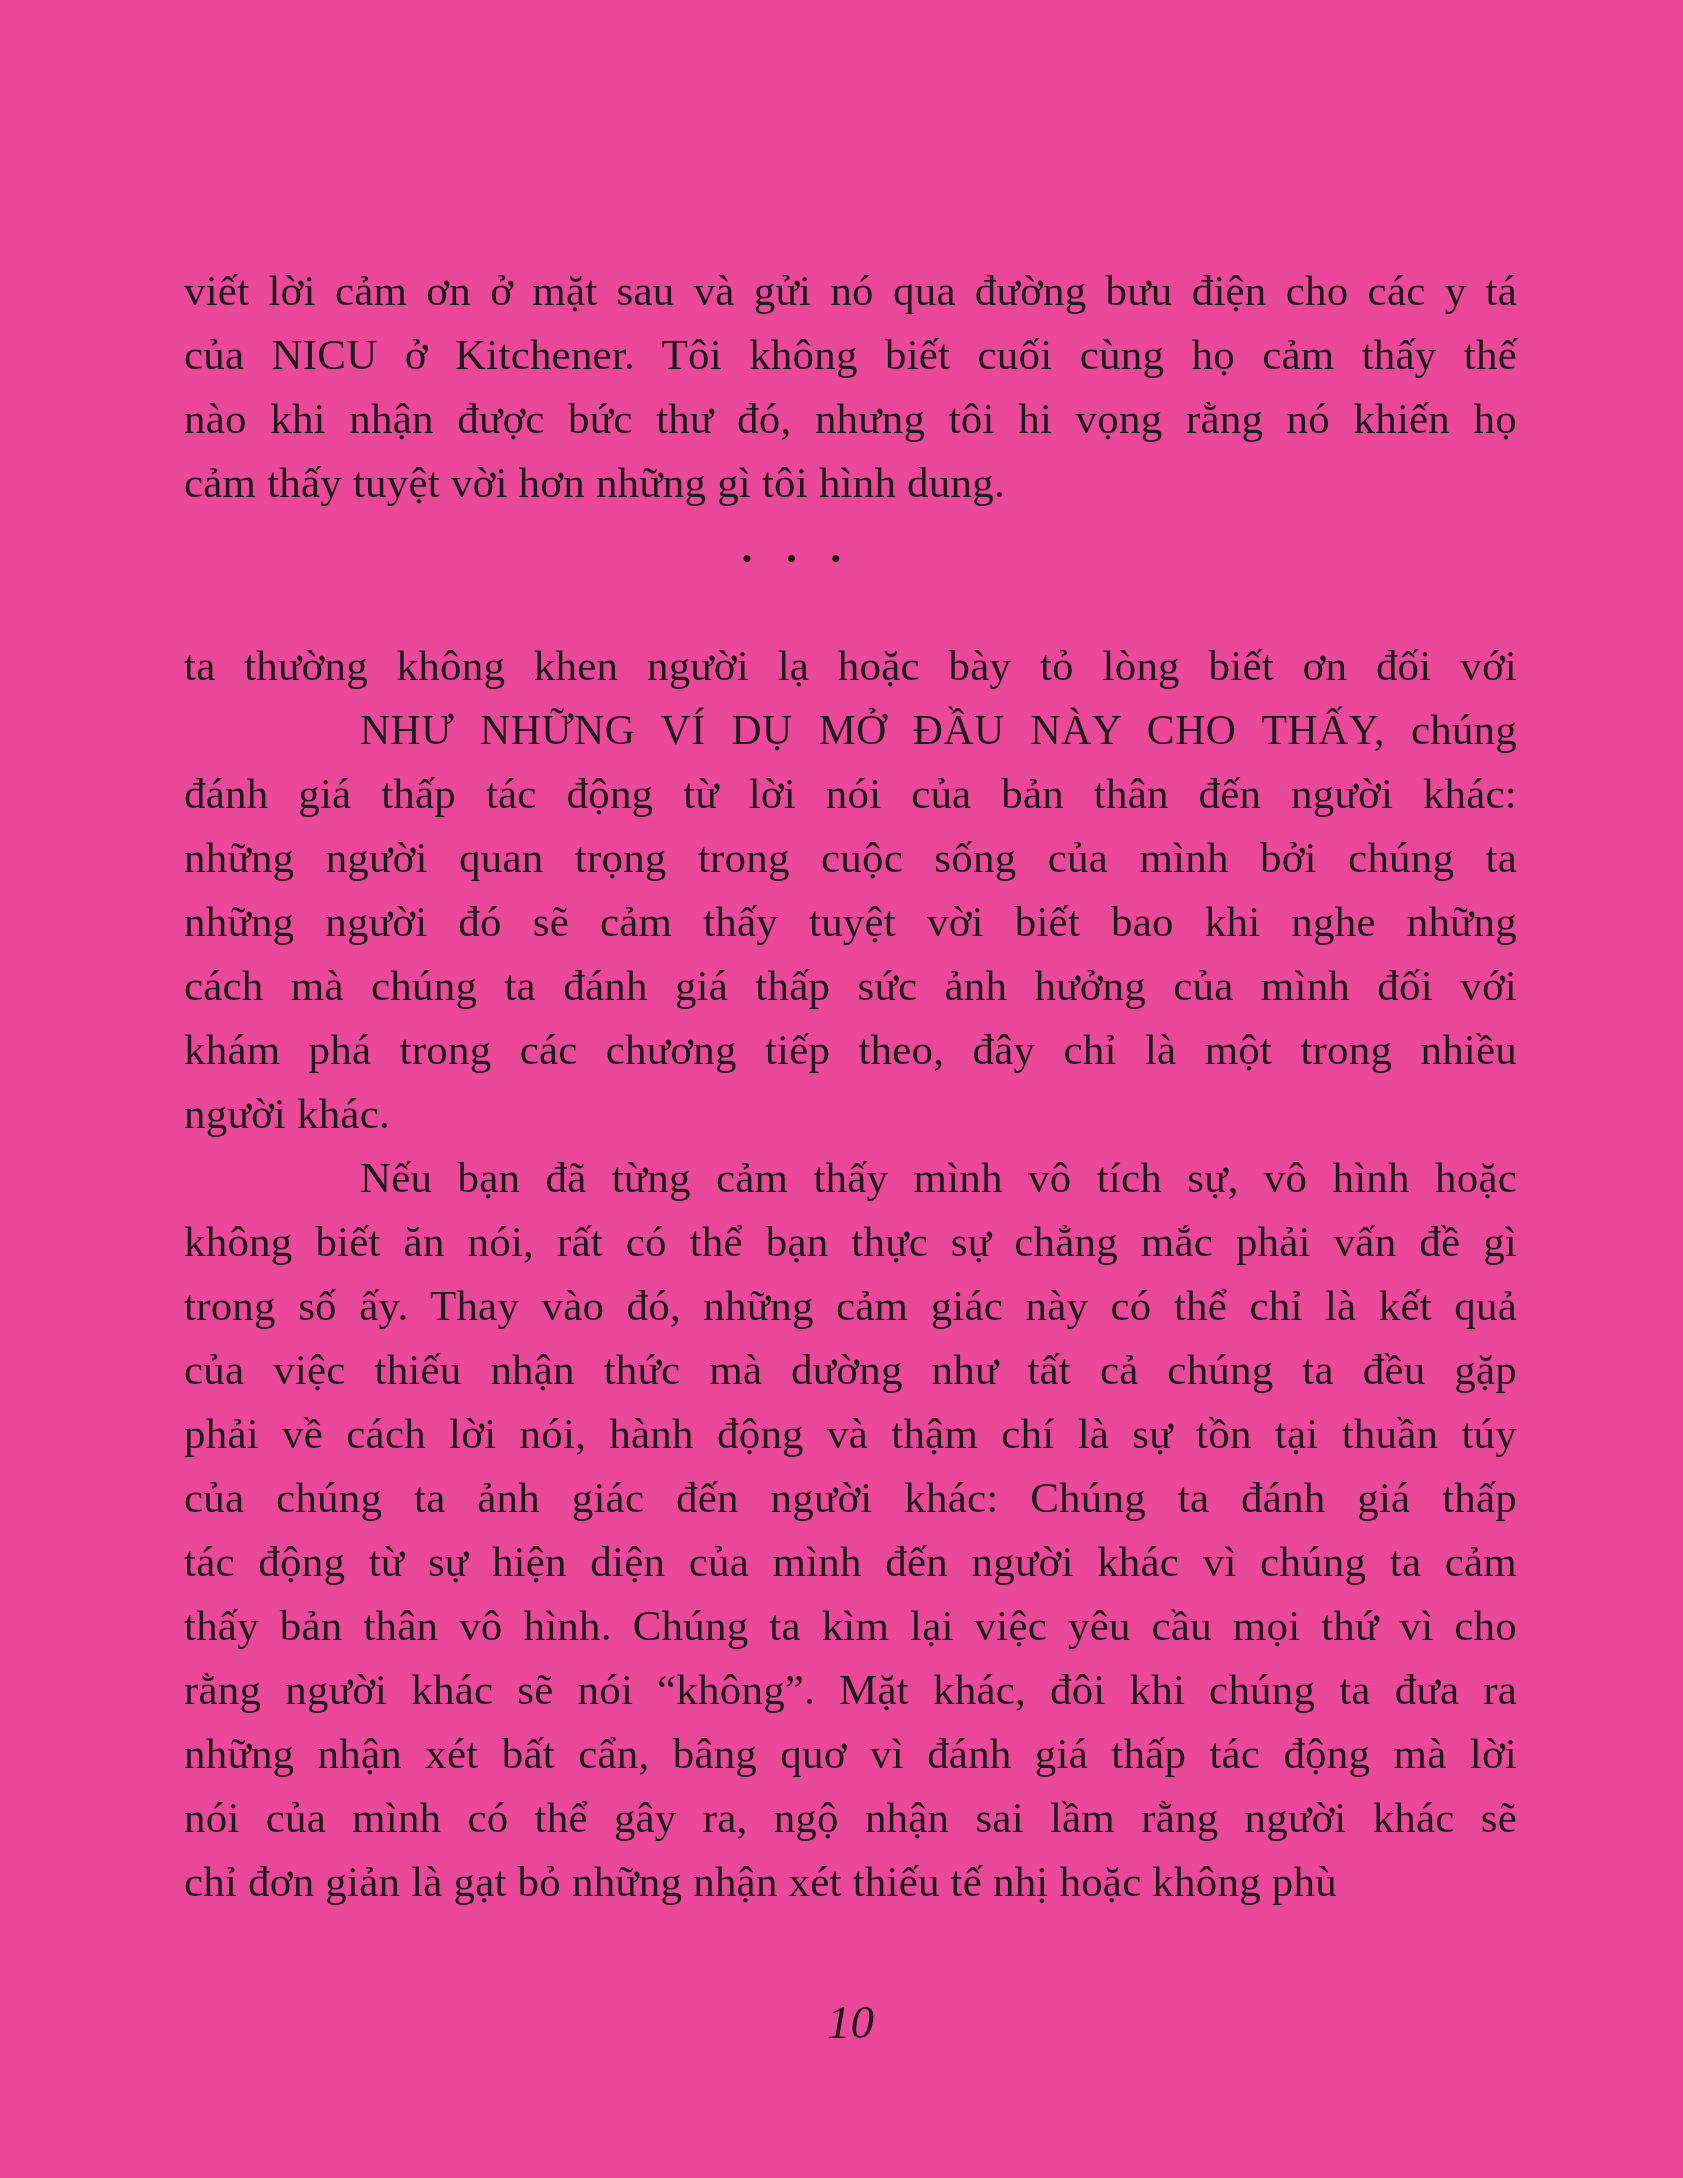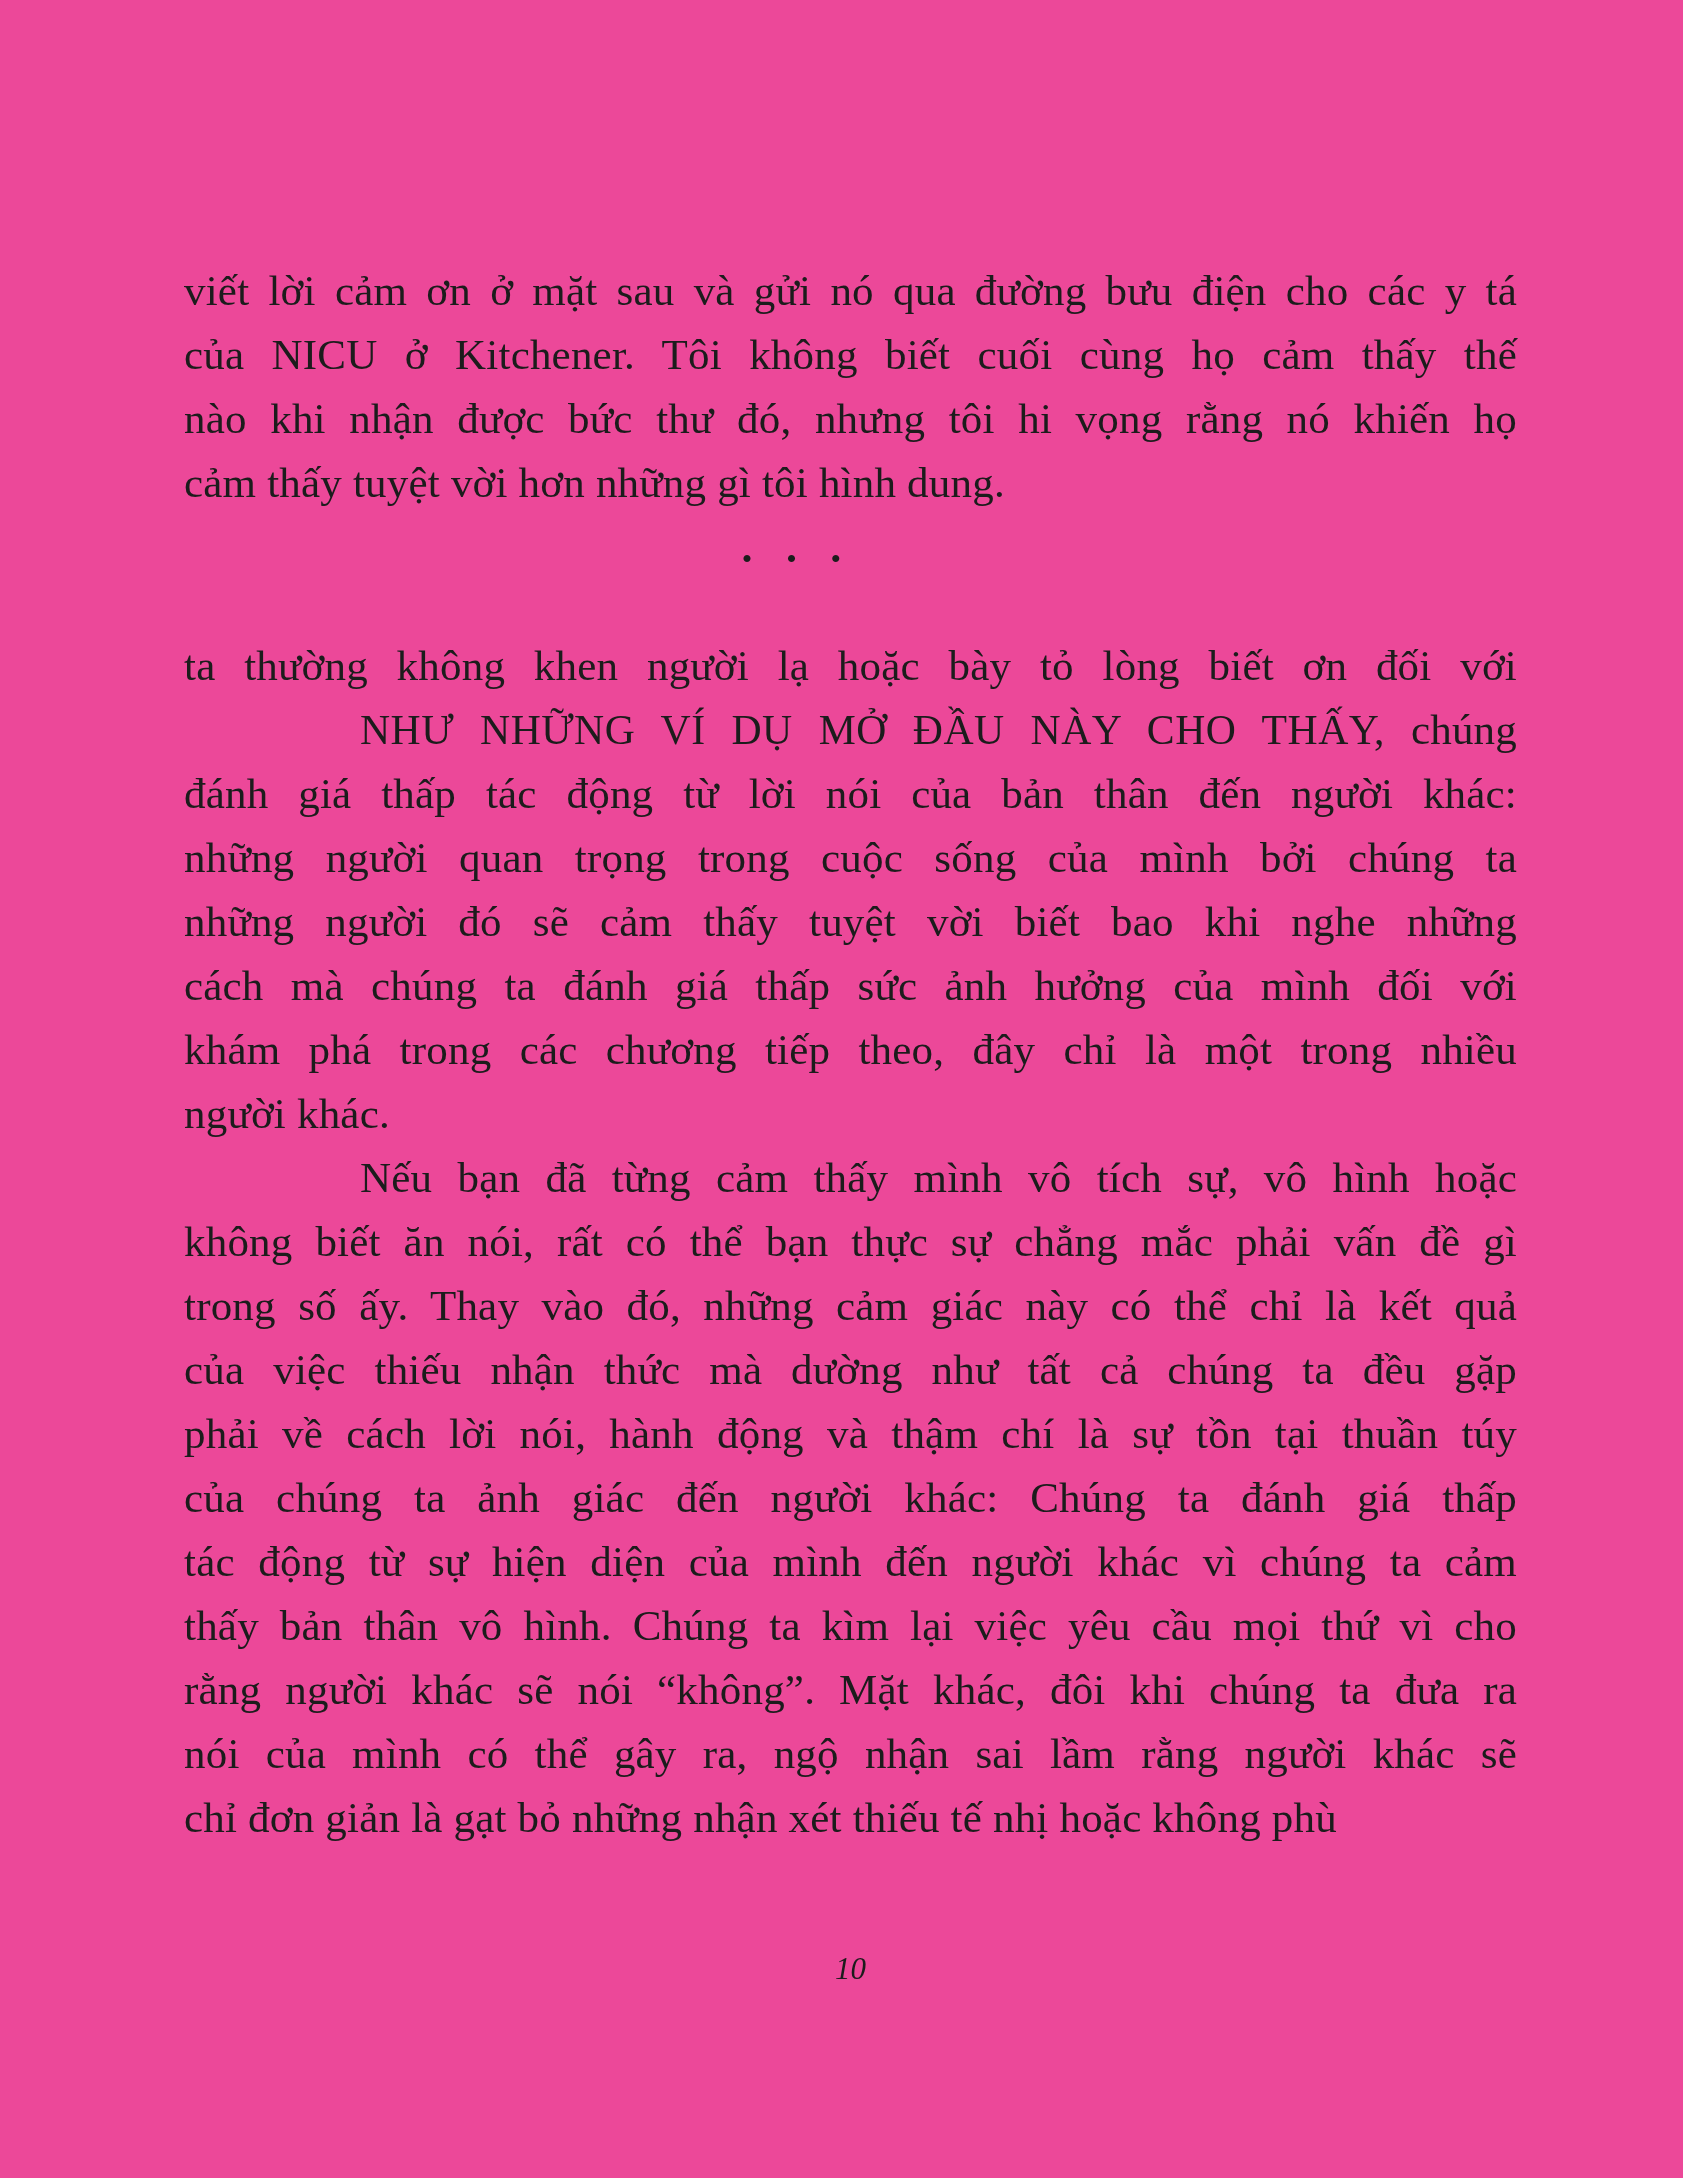"những nhận xét bất cẩn," div.line { html: none -> <div>những nhận xét bất cẩn, bâng quơ vì đánh giá thấp tác động mà lời</div> }
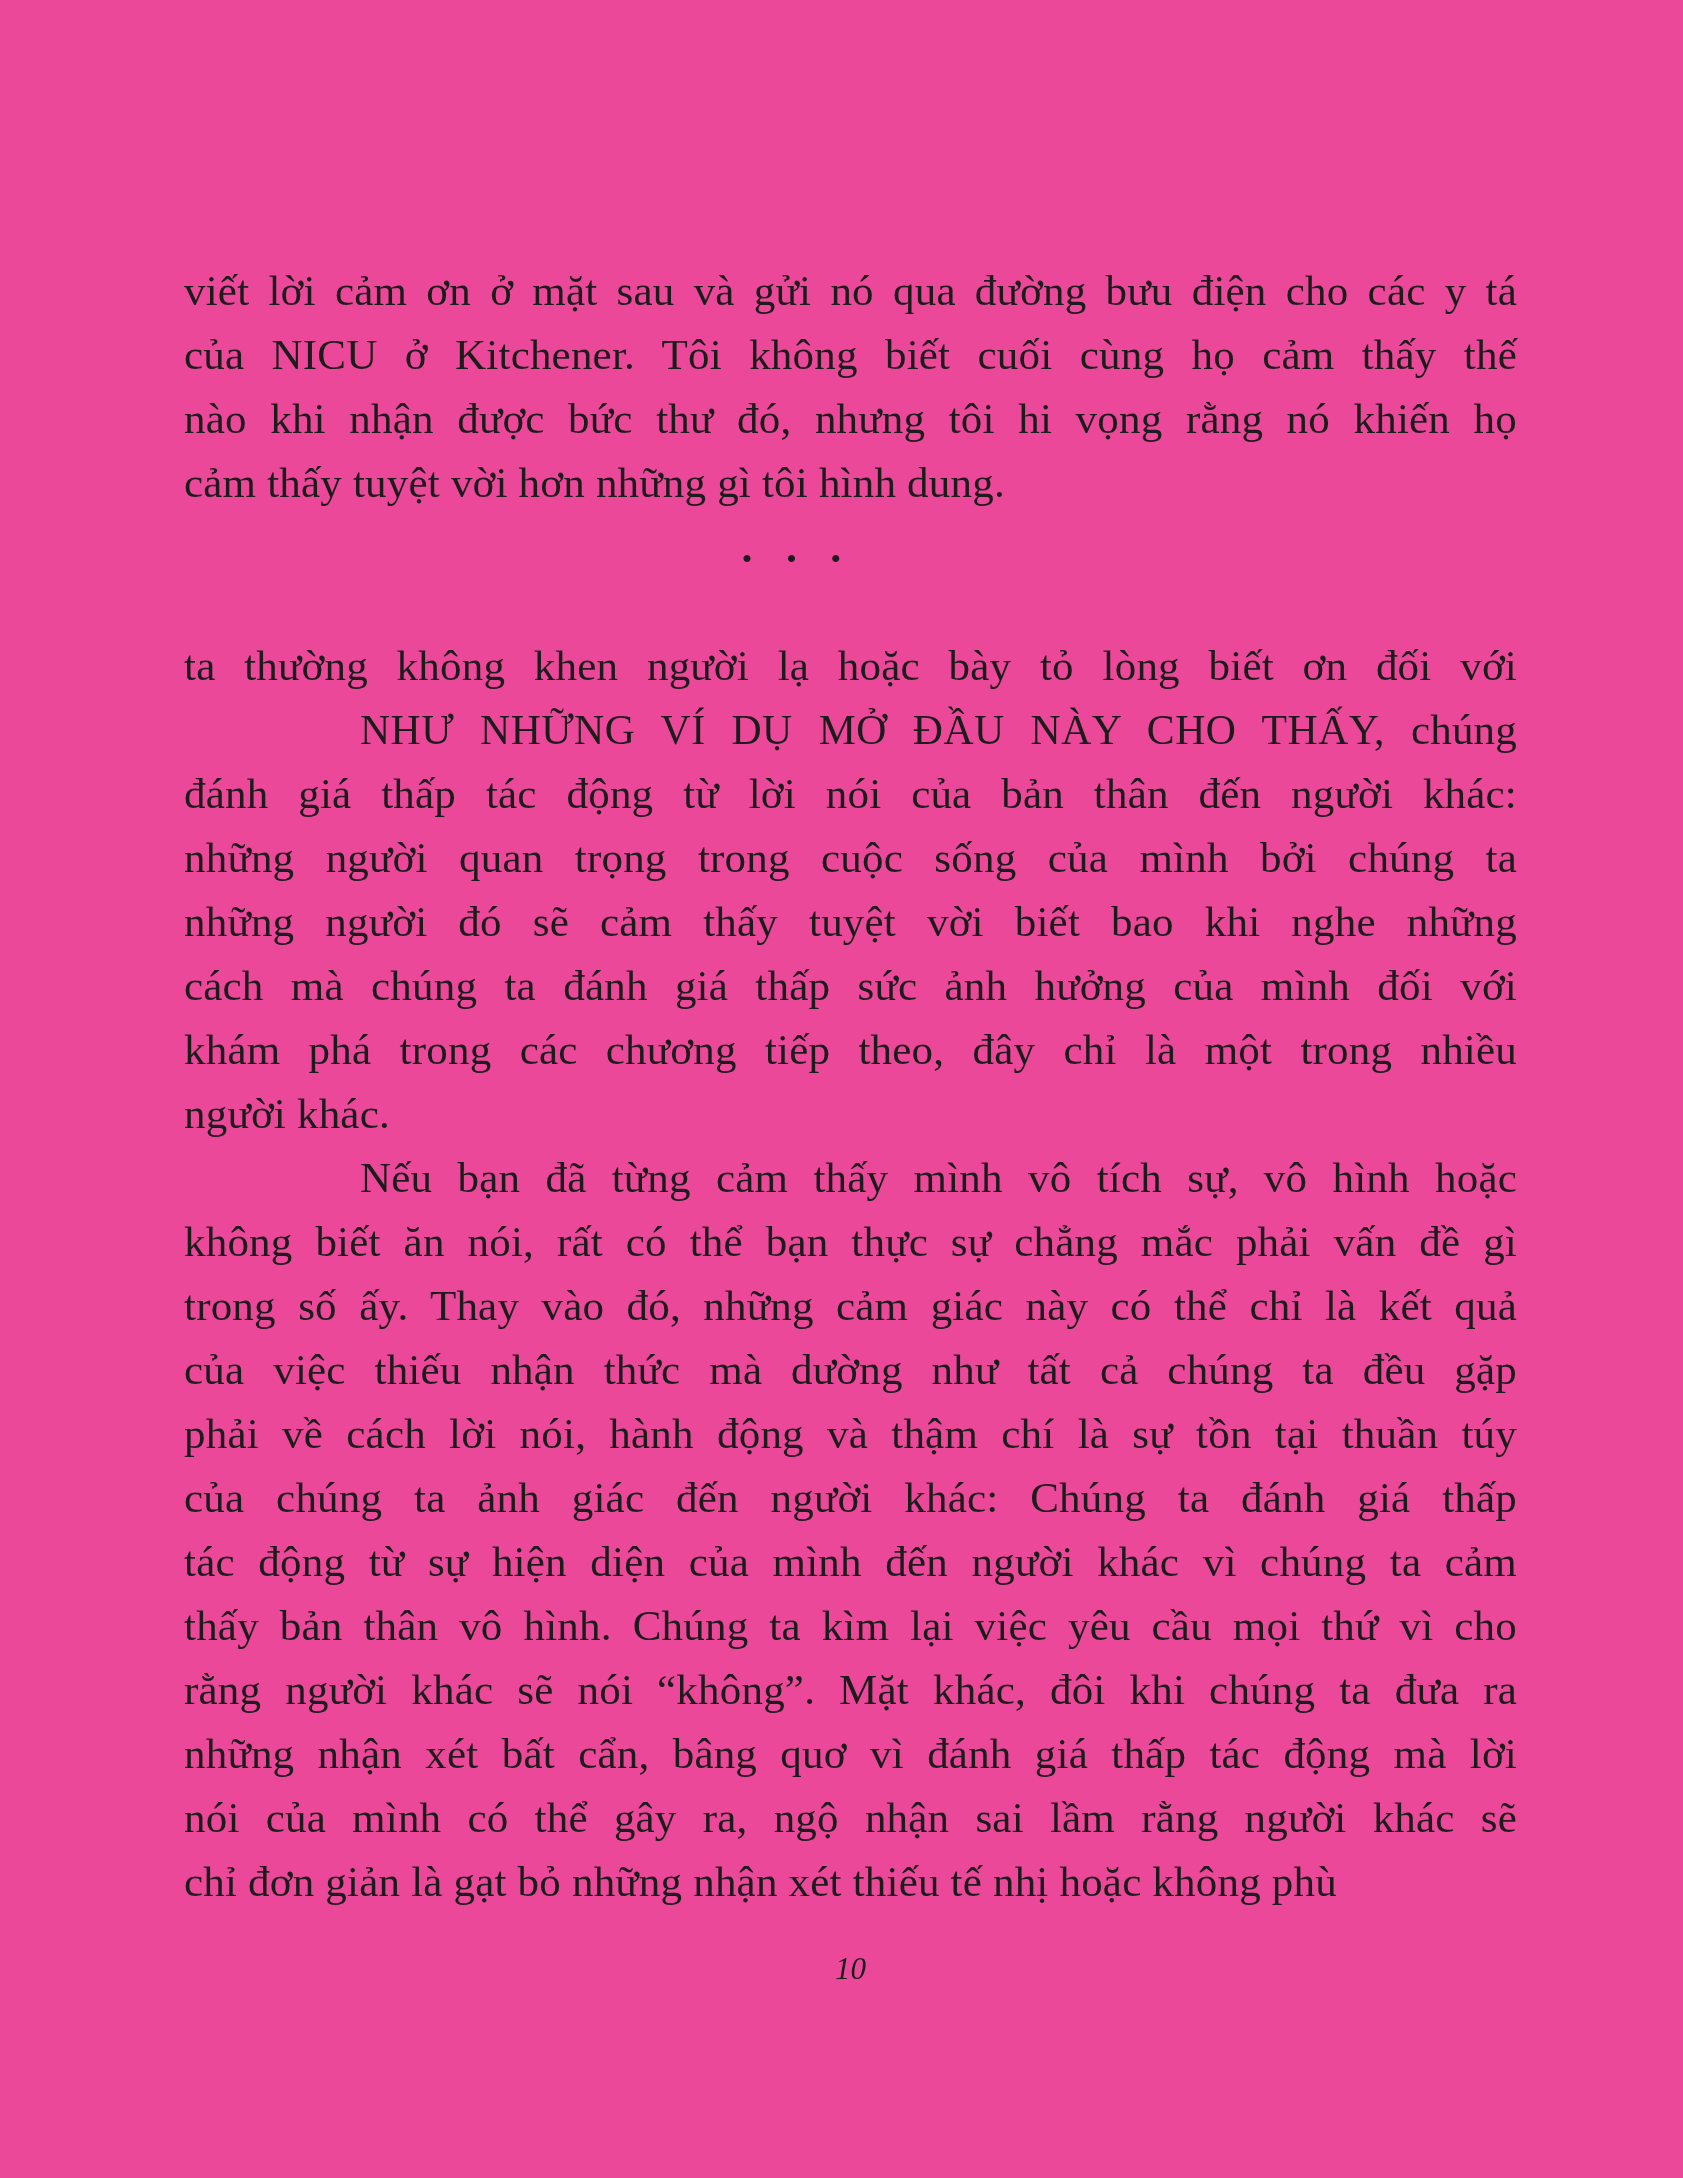"10" .page-number { font-size: 31px -> 47px; top: 1937px -> 1990px }
